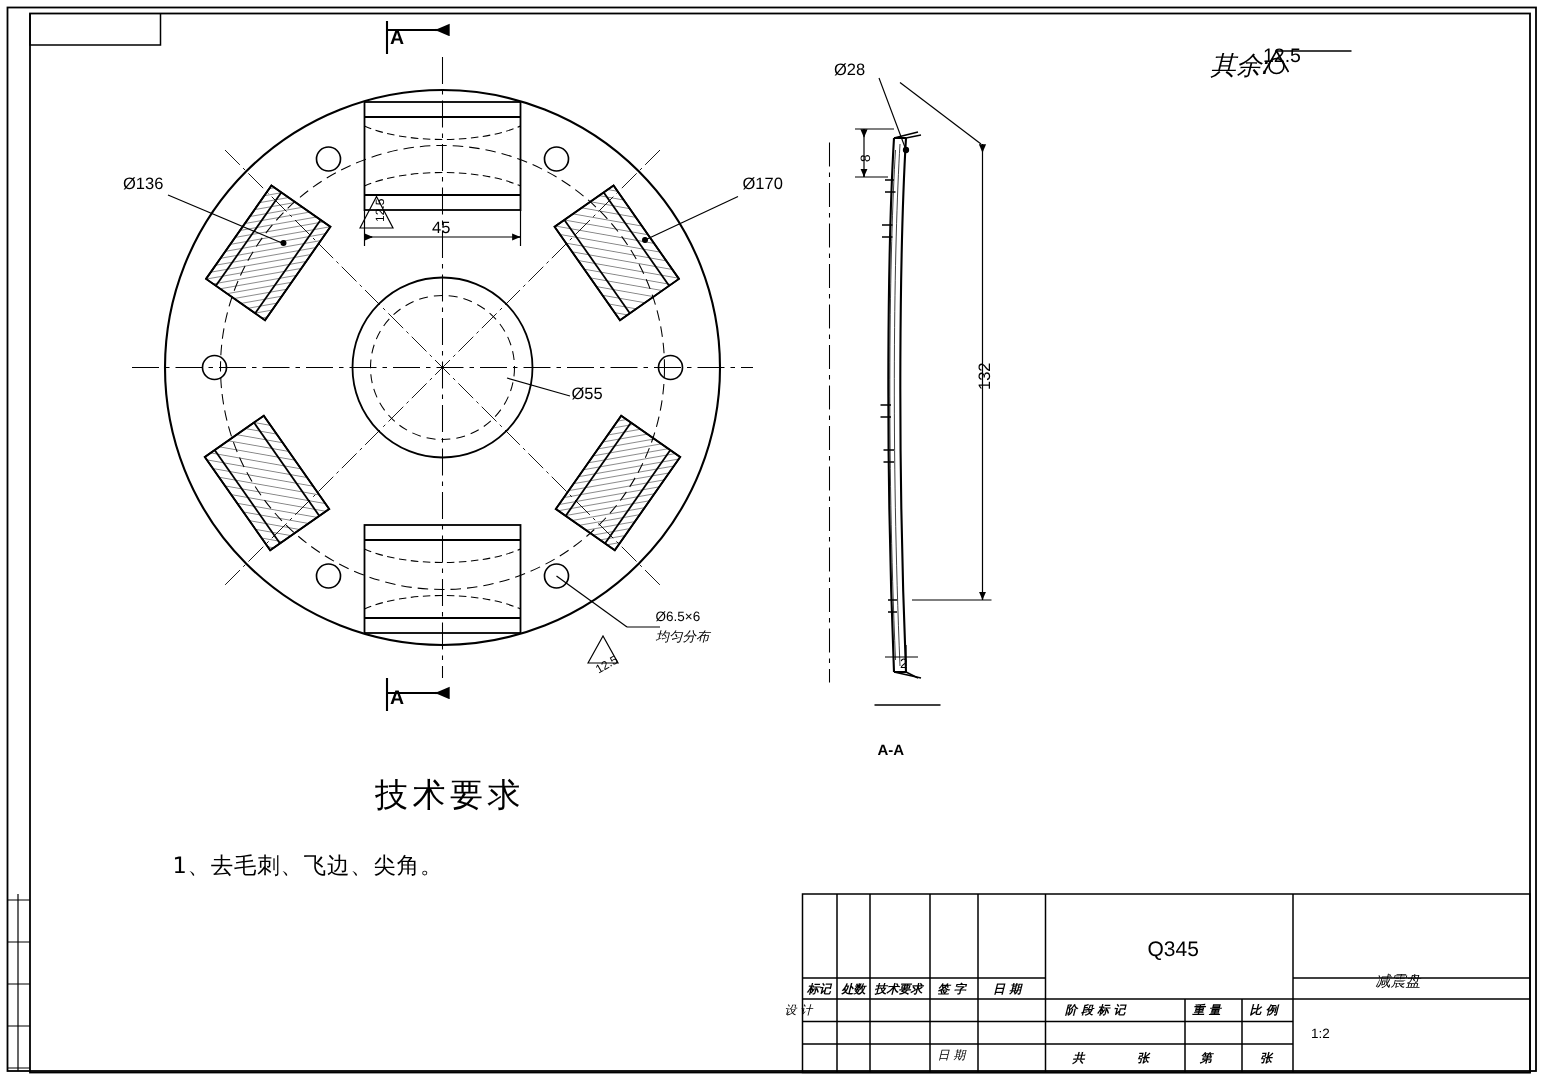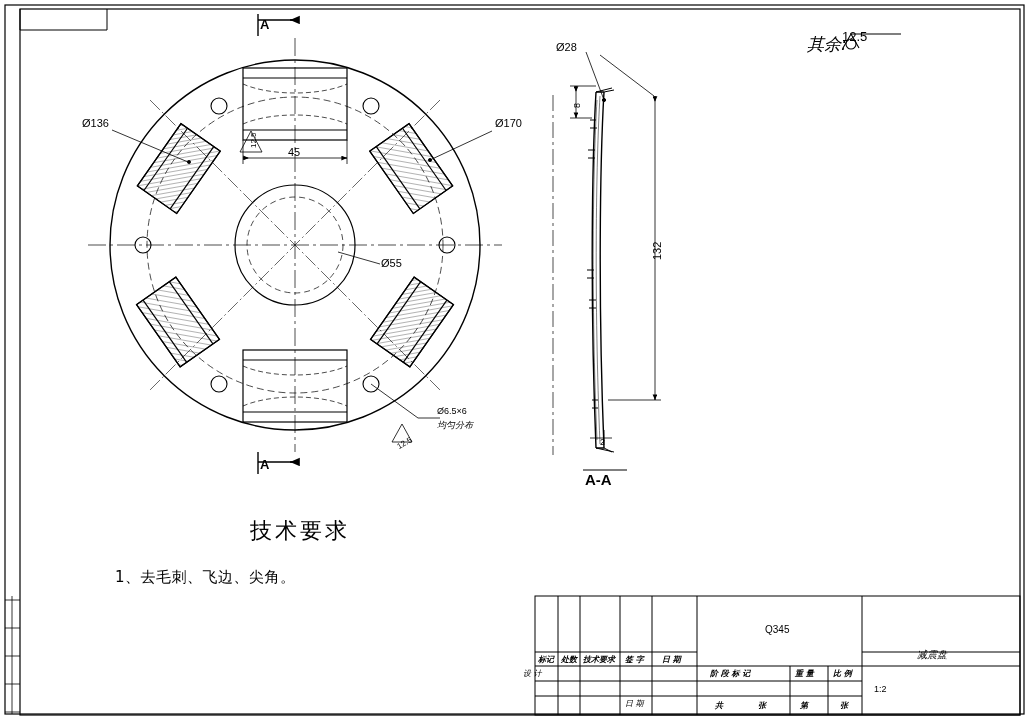"A-A" div.lbl { font-size: 15px -> 10px; top: 472px -> 496px }
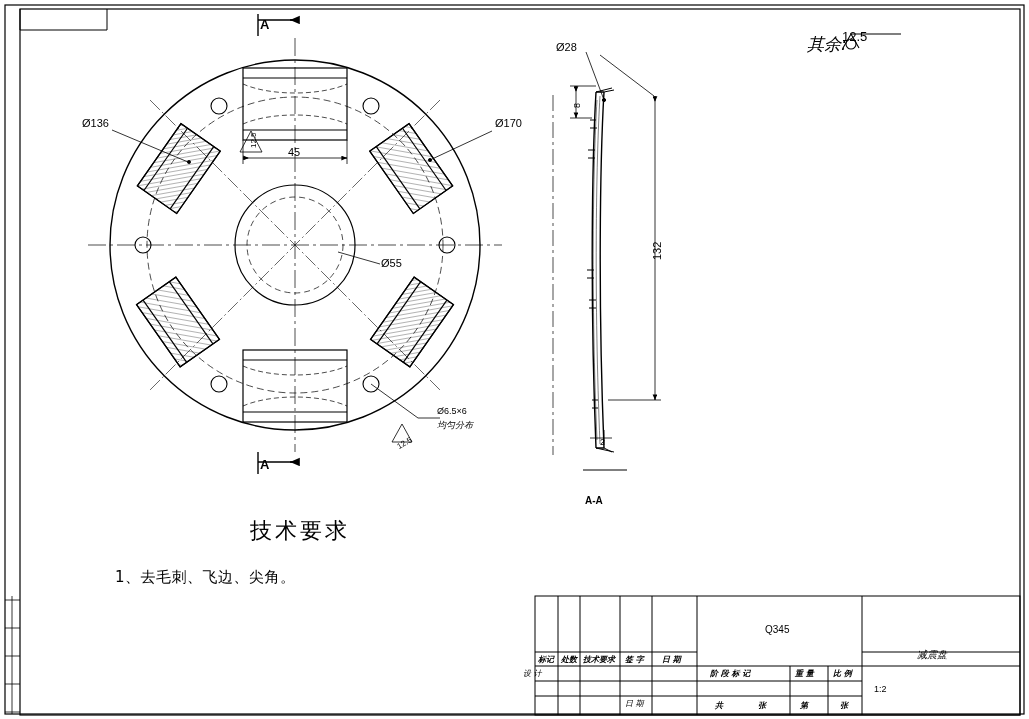"Q345" div.lbl { font-size: 10px -> 14px }
